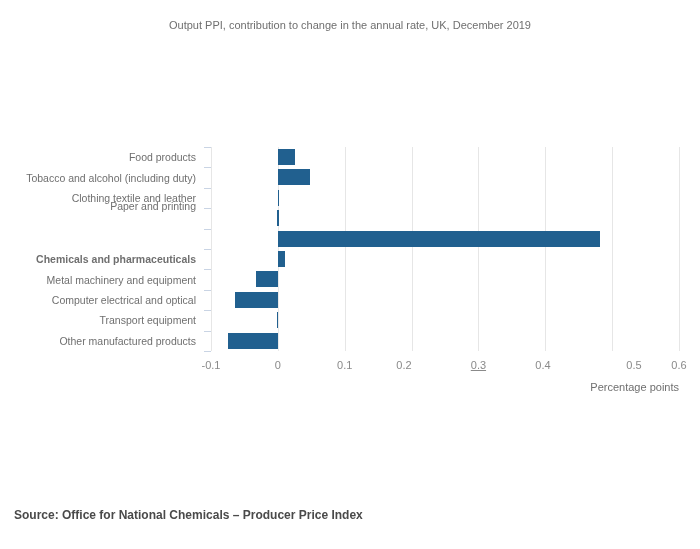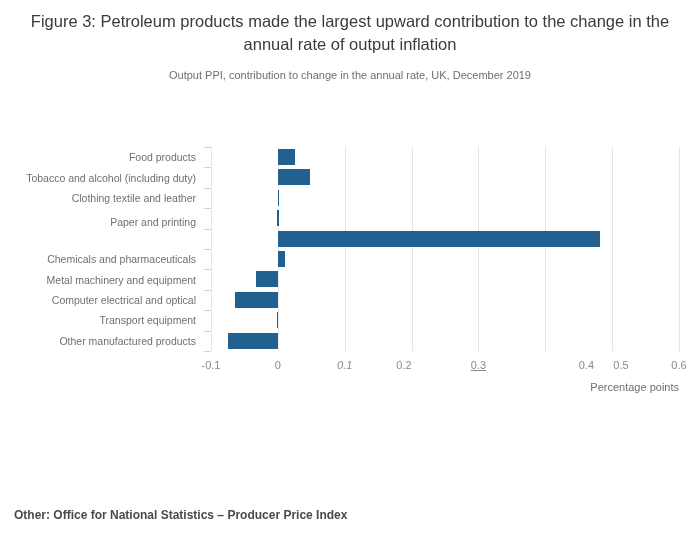"Figure 3: Petroleum products made" div.chart-title { html: <div>Figure 3: Petroleum products made the largest upward contribution to the change in the annual rate of output inflation</div> -> none }
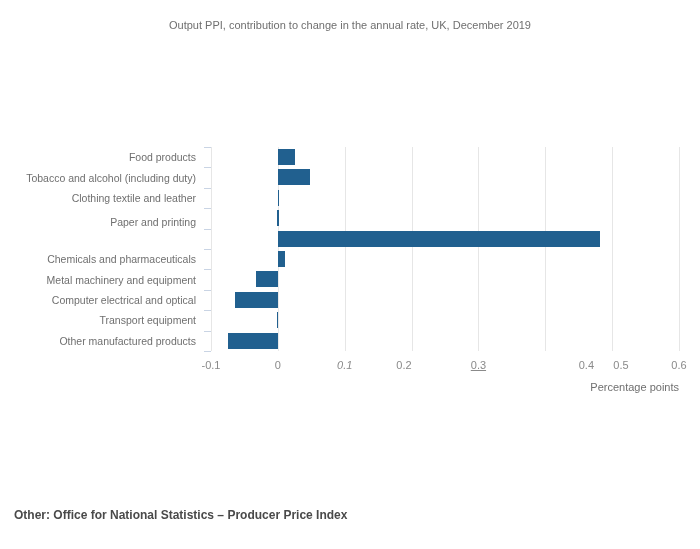"Paper and printing" div.cat-label { top: 69px -> 53px }
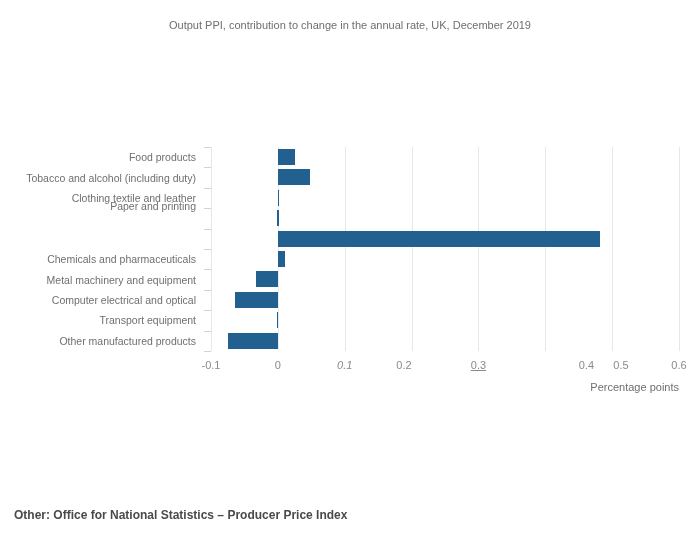"Chemicals and pharmaceuticals" div.cat-label { font-weight: none -> bold }
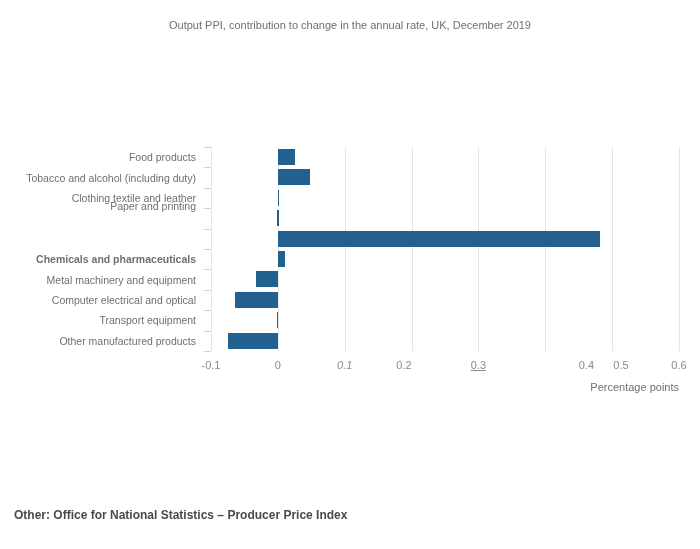"0.1" div.xtick-label { font-style: italic -> none }
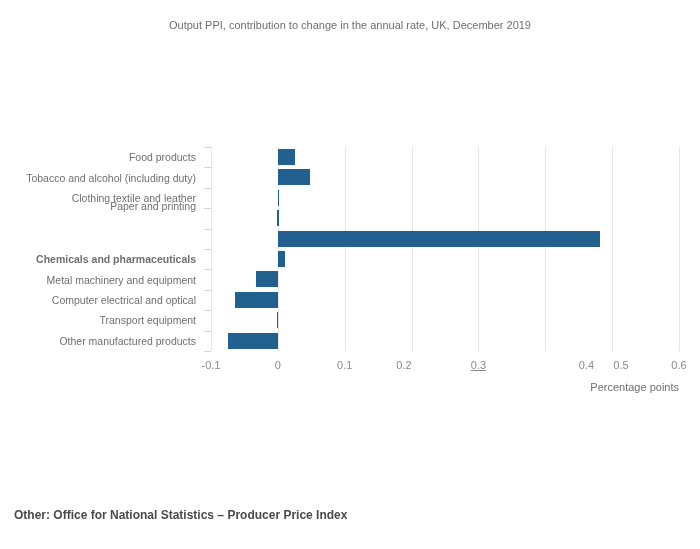"0.4" div.xtick-label { left: 564px -> 543px; text-align: right -> none }
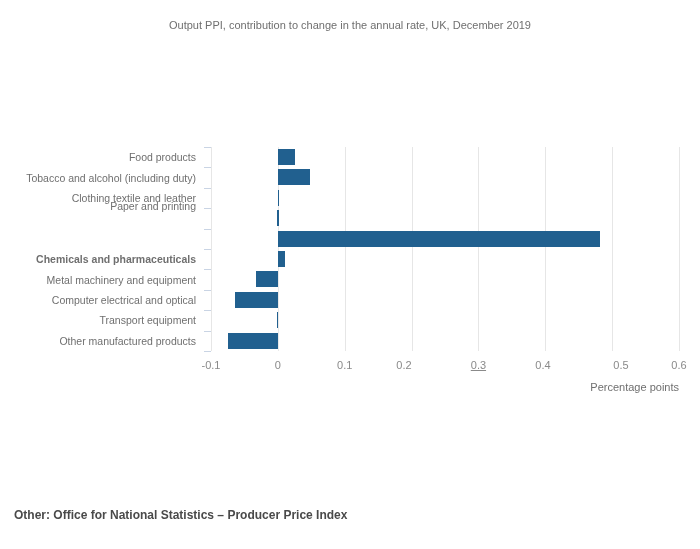"0.5" div.xtick-label { left: 621px -> 634px }
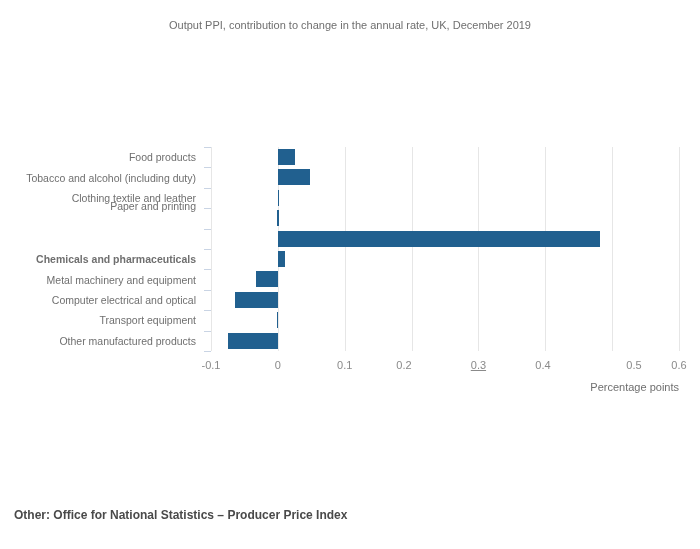"Other: Office for National Statistics" div.source-note { text: Other: Office for National Statistics -> Source: Office for National Chemicals }
